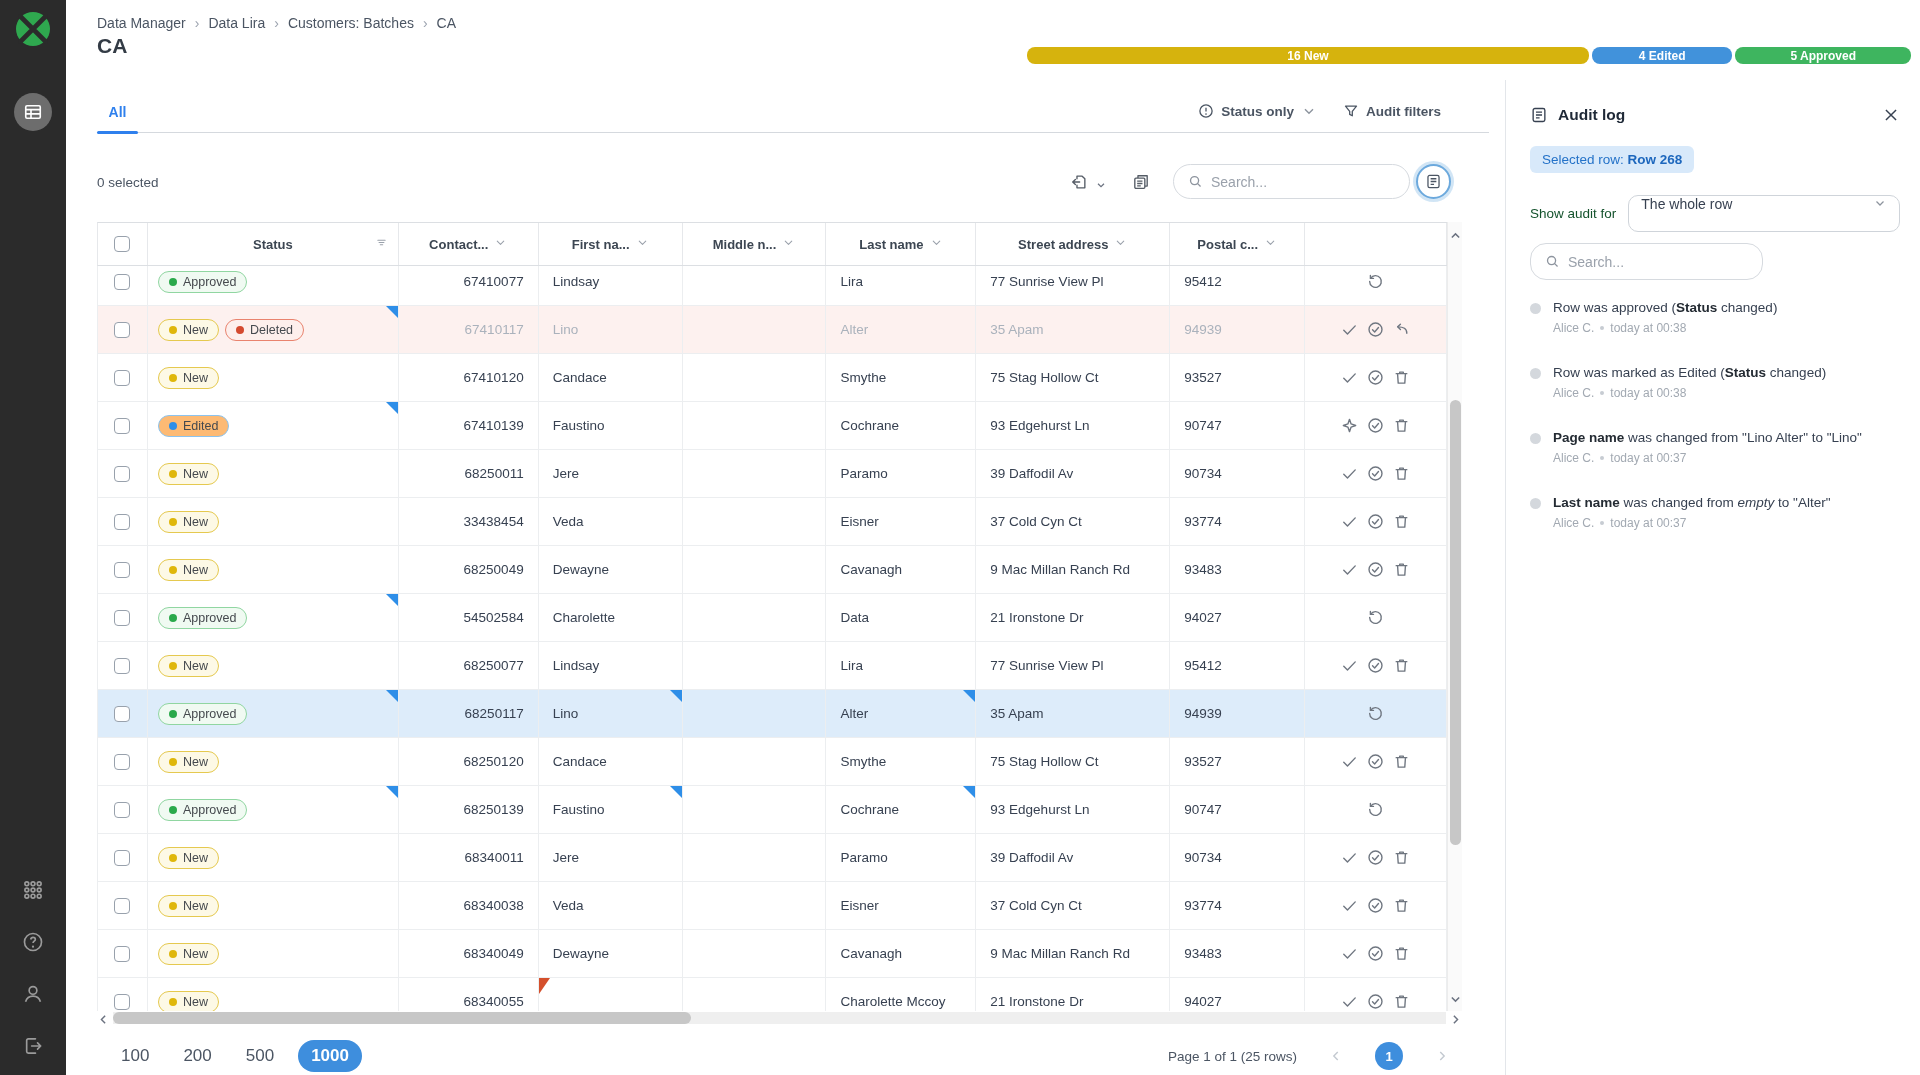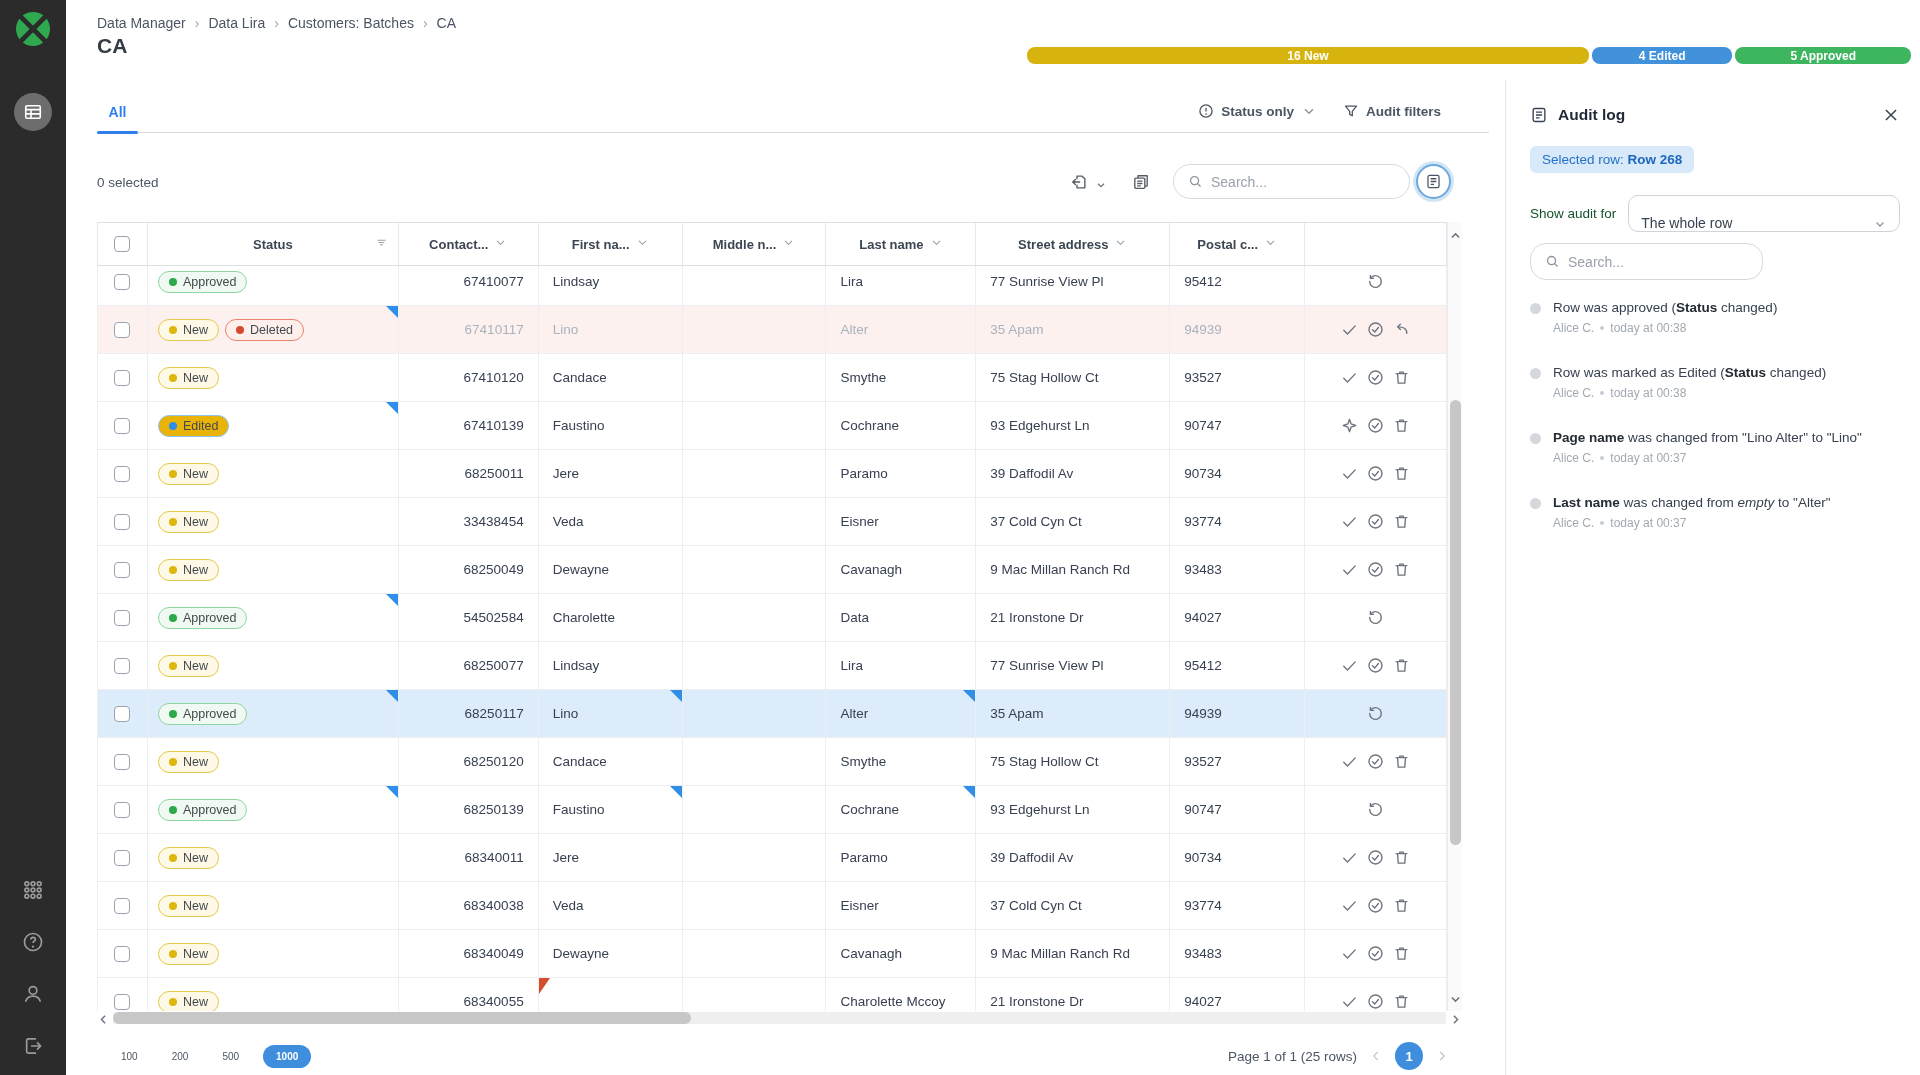"The whole row" .selectbox { align-items: flex-end -> flex-start }
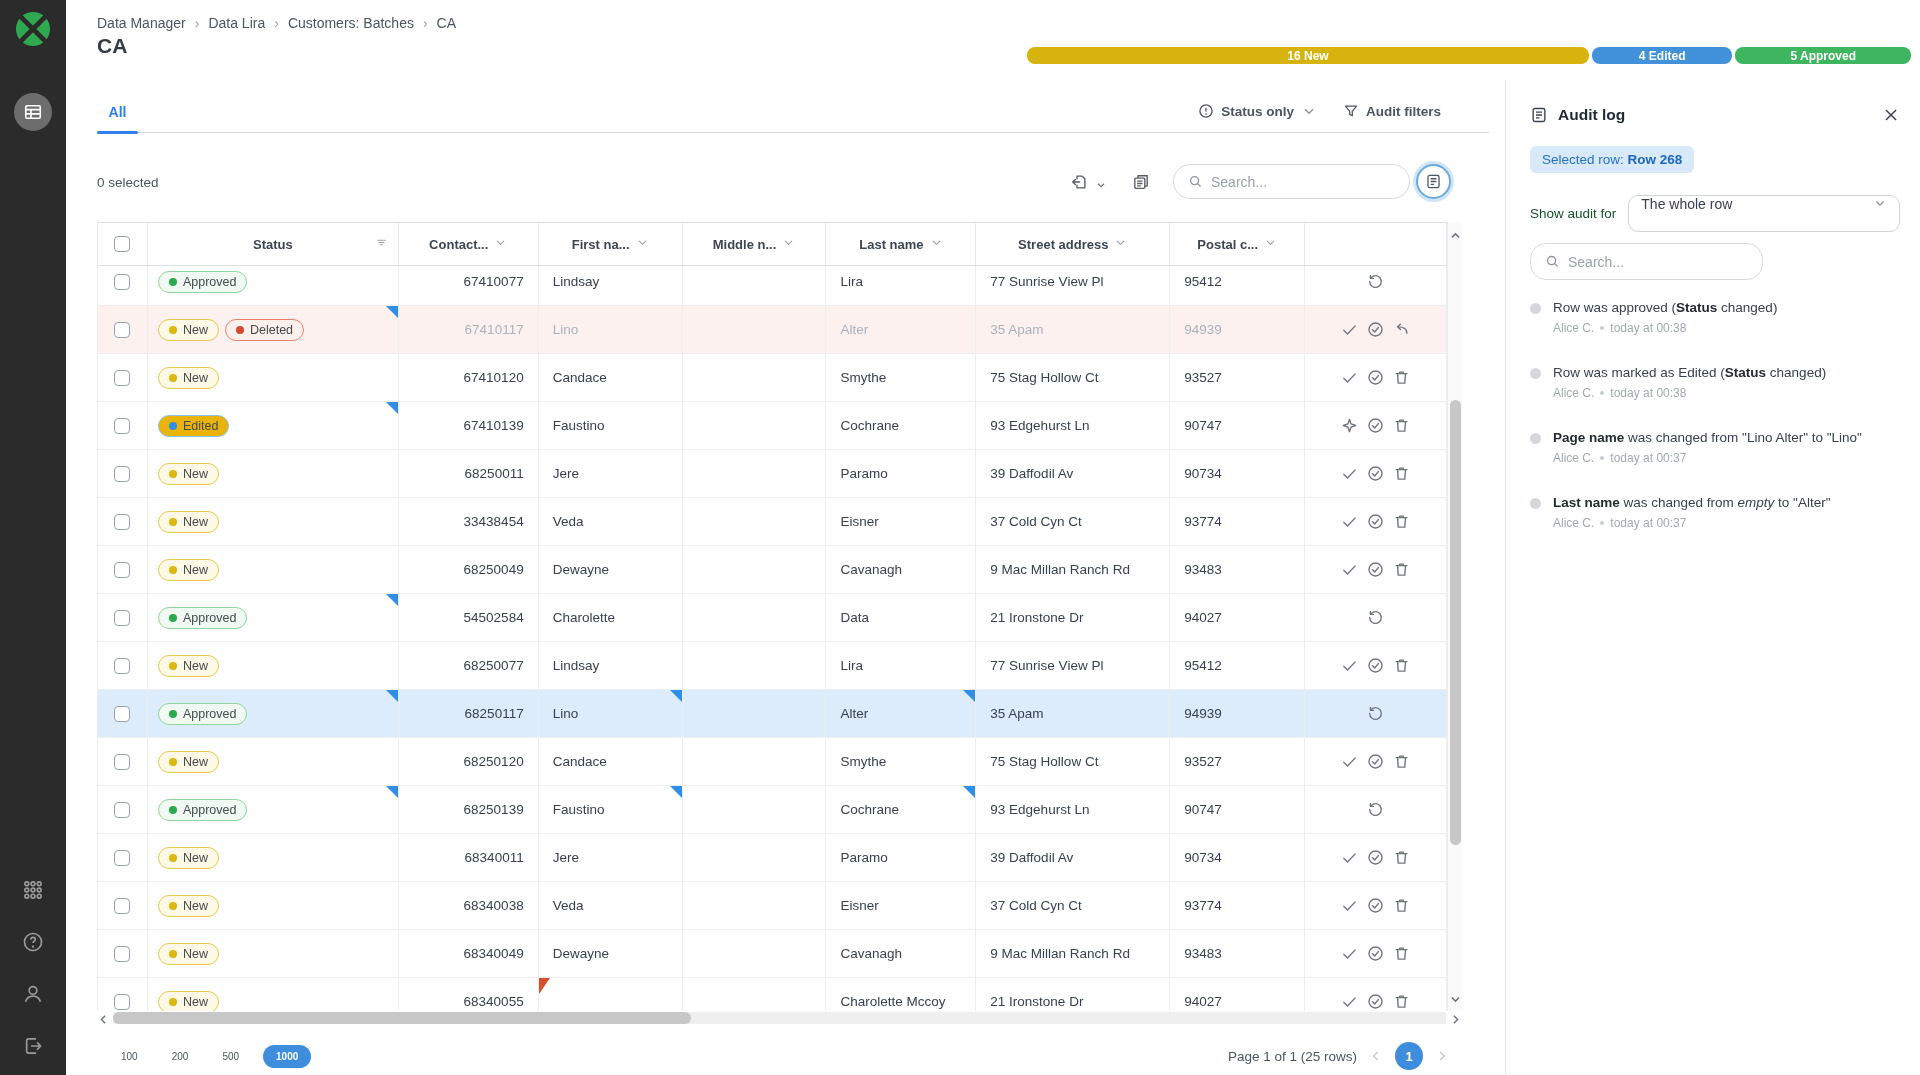"Edited" .b-edited { background: #eab308 -> #fdba74 }
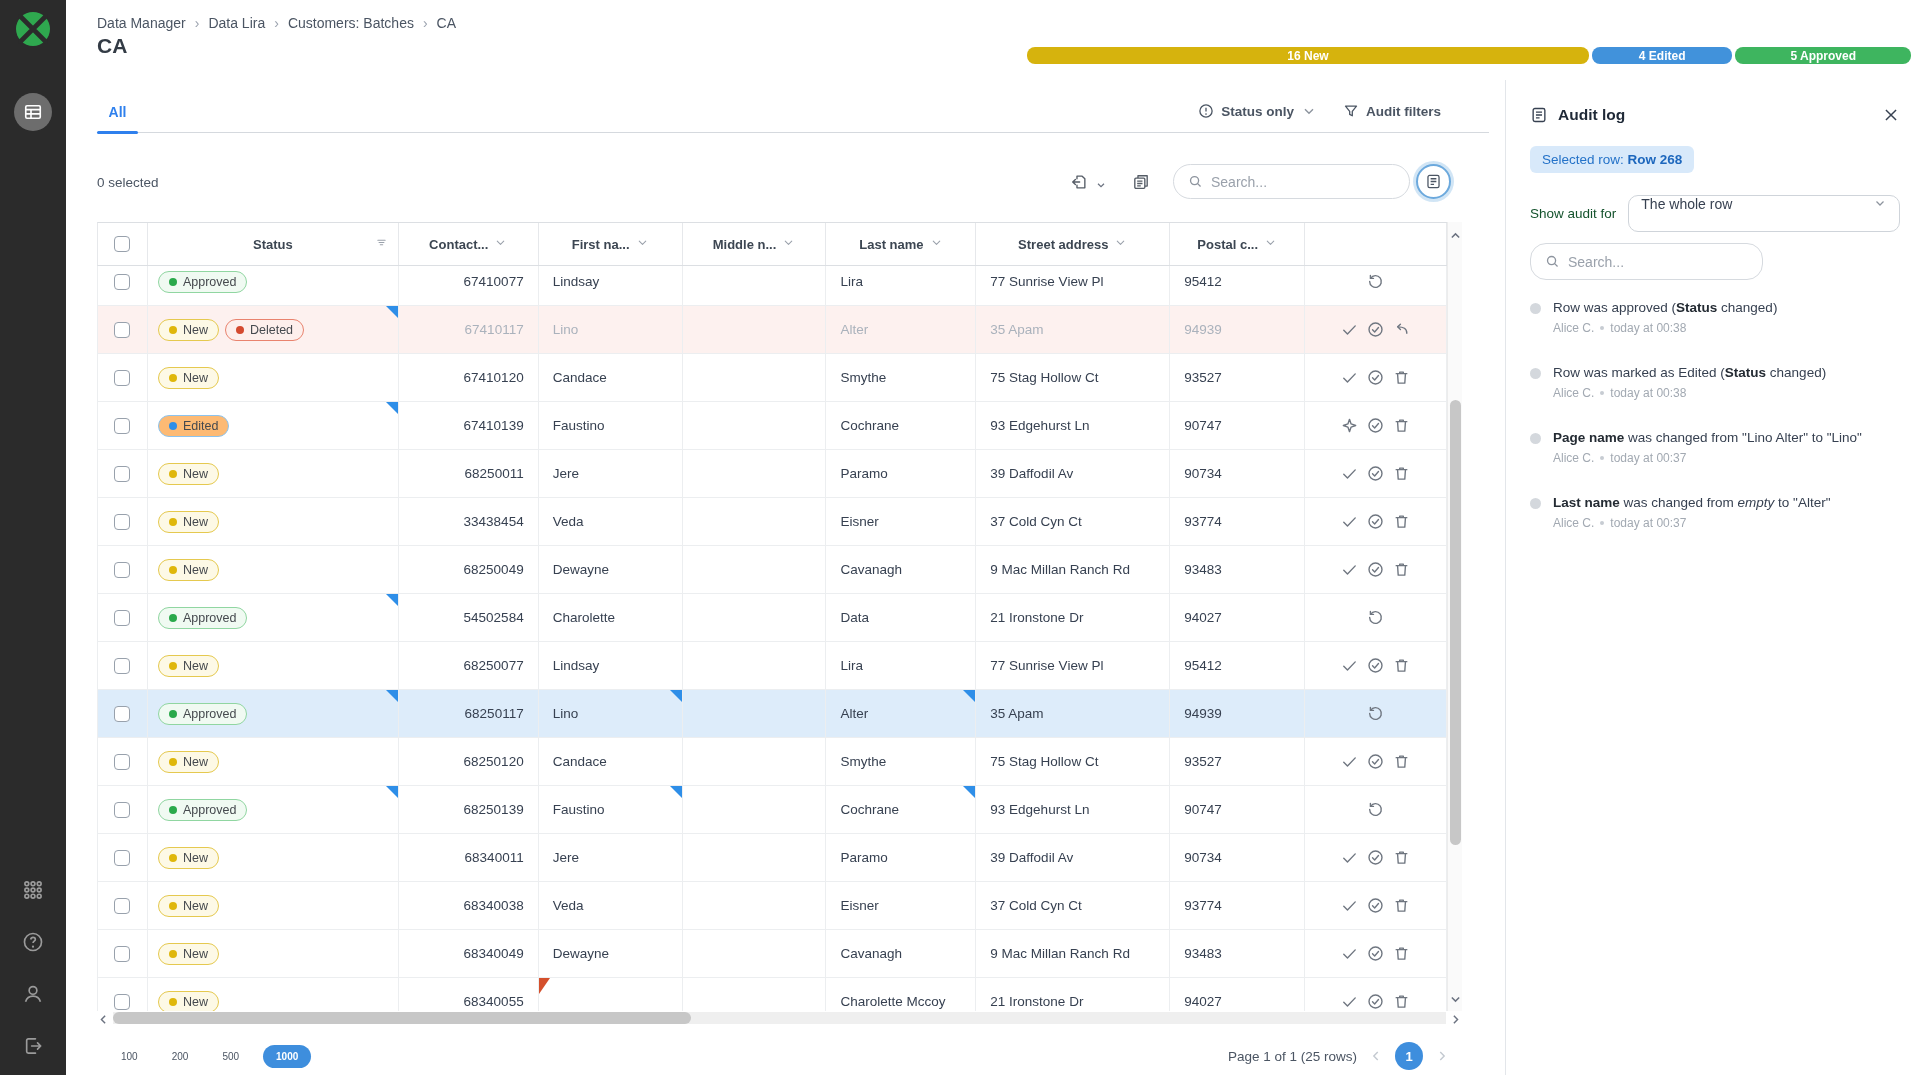"100" .psize { font-size: 10px -> 17px }
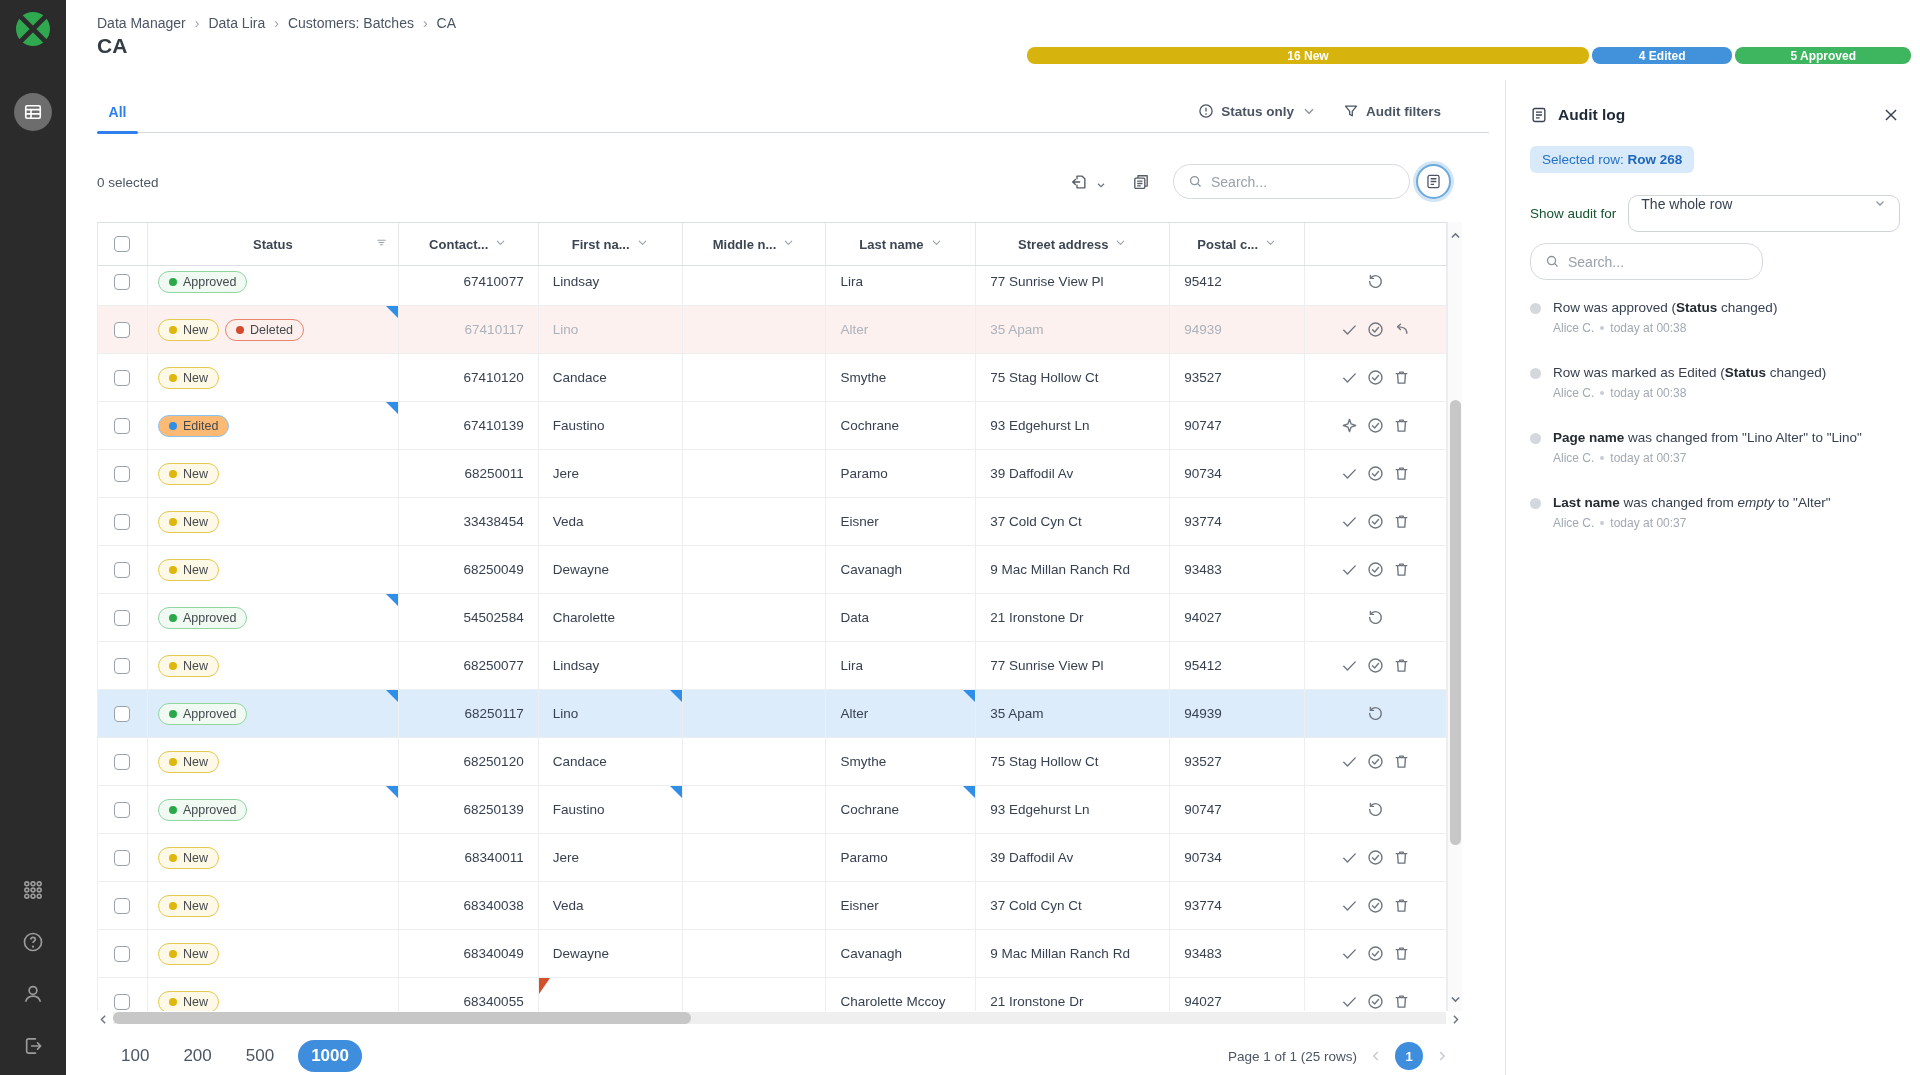"Page 1 of 1 (25" .pag-right { gap: 12px -> 32px }
